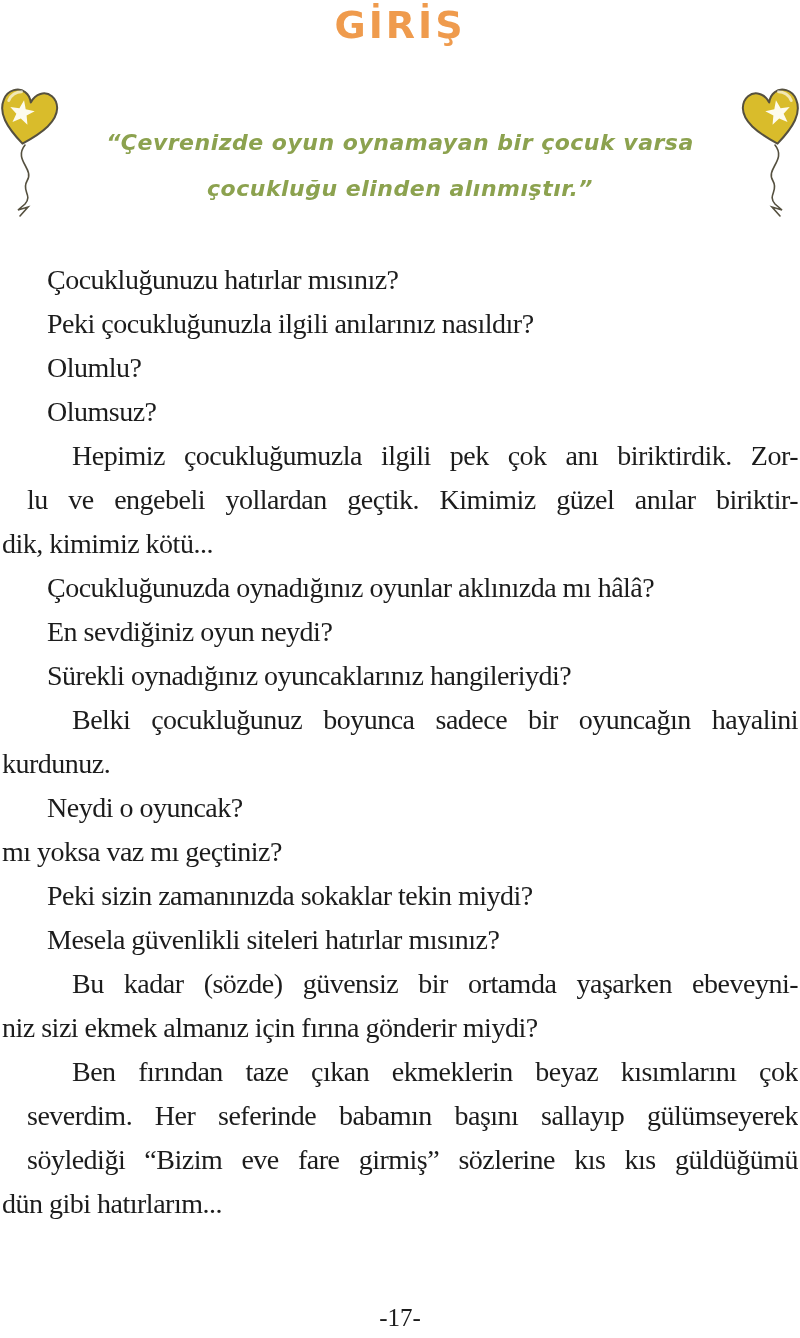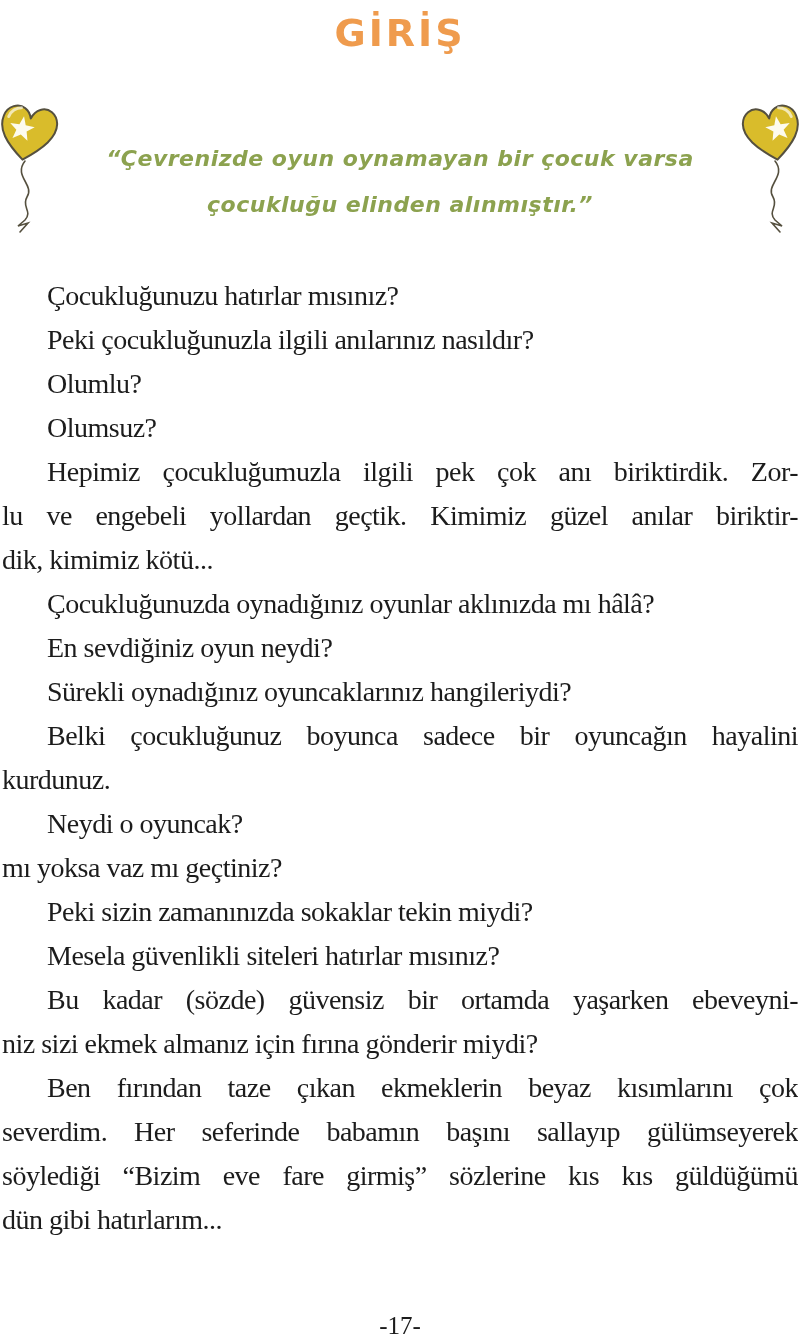"GİRİŞ" .title { margin: 12px -> 4px }
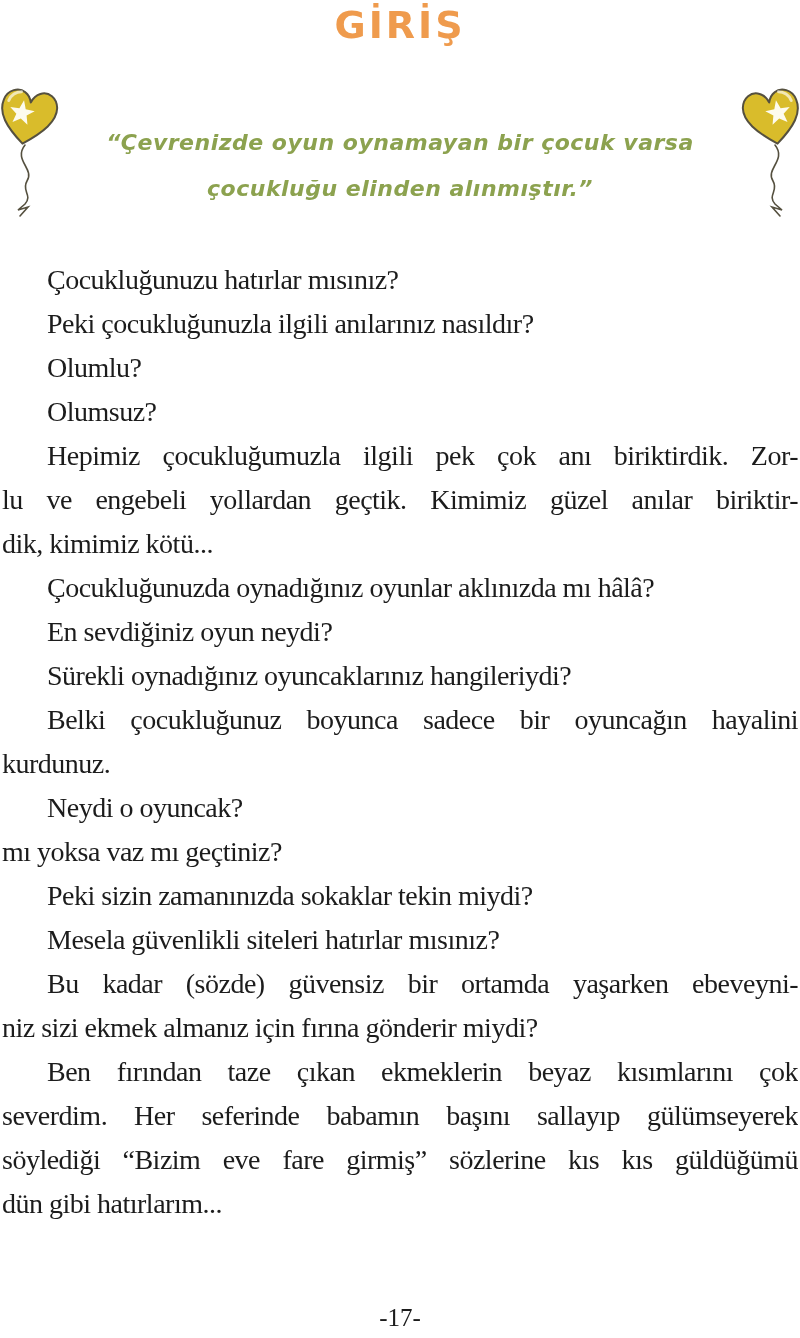"Hepimiz çocukluğumuzla ilgili pek çok" .line.justify { margin-left: none -> 25px }
